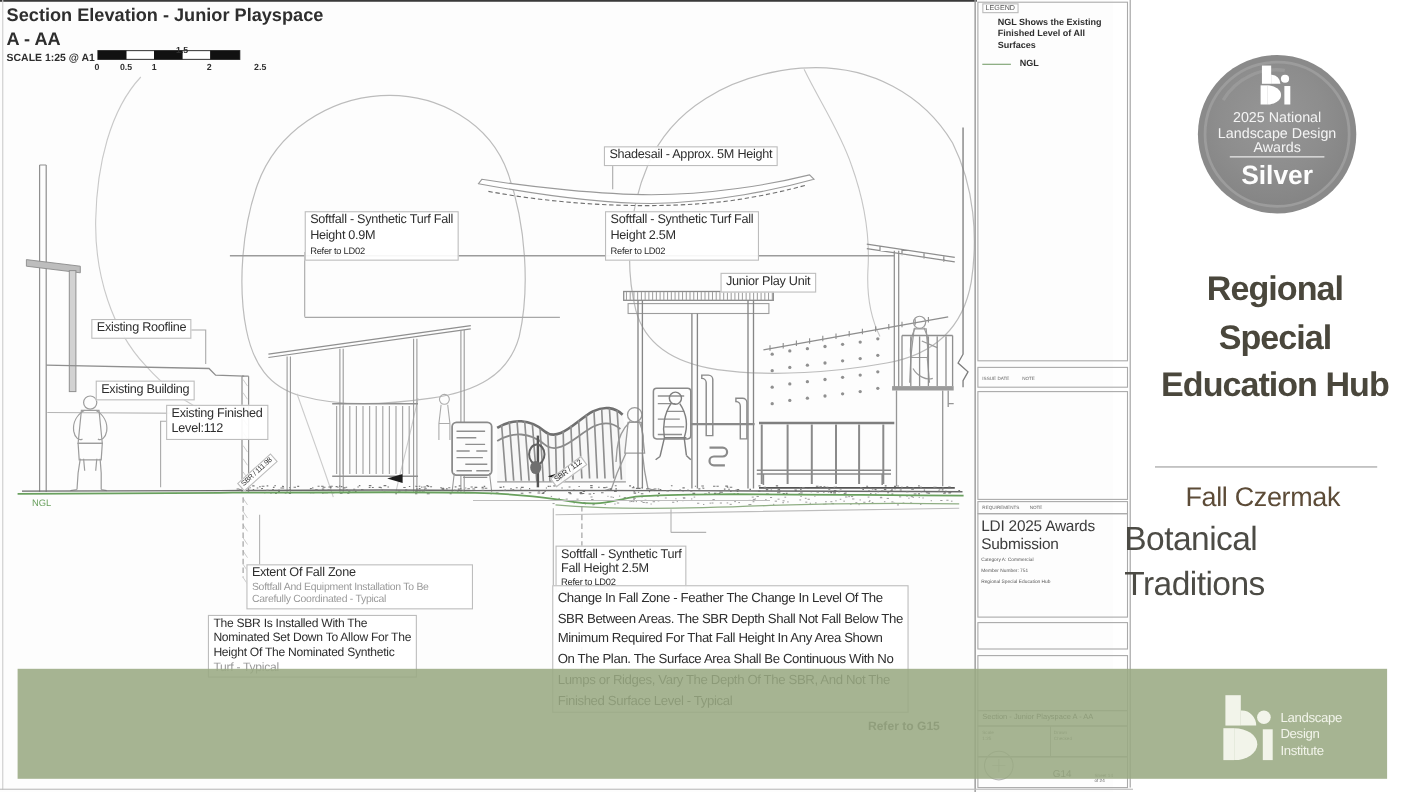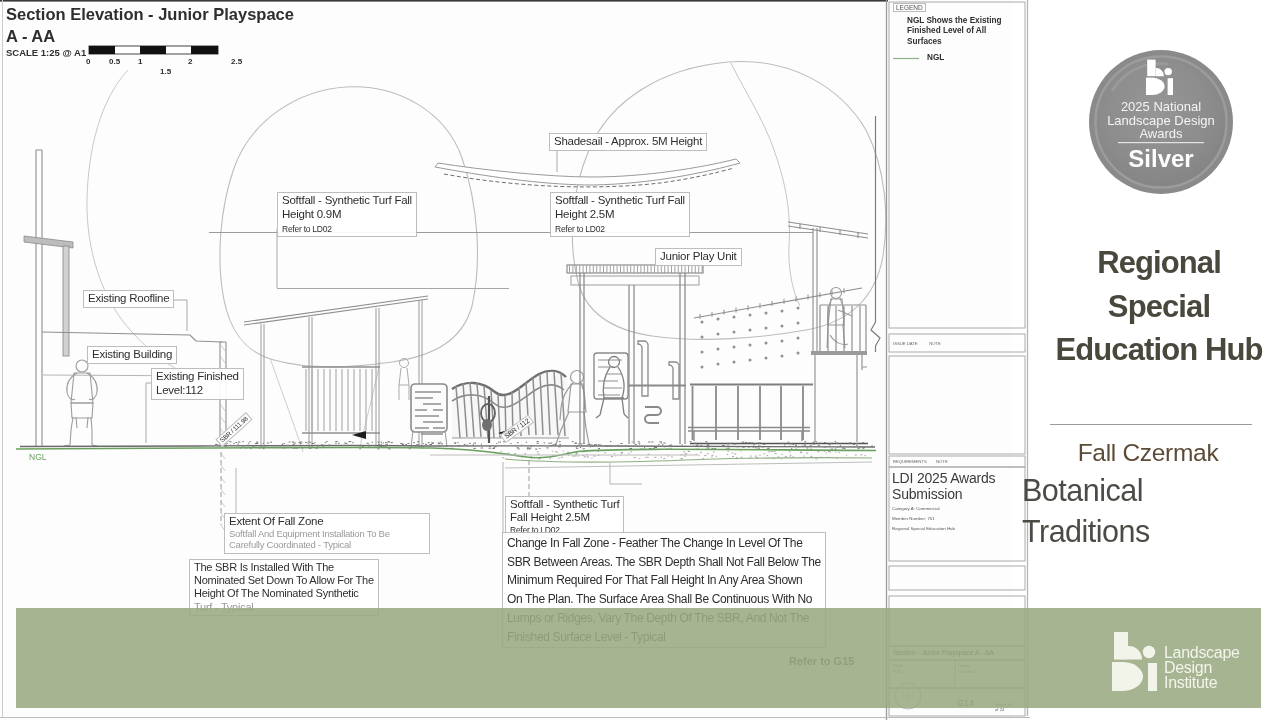"1.5" div.abs { top: 67px -> 41px }
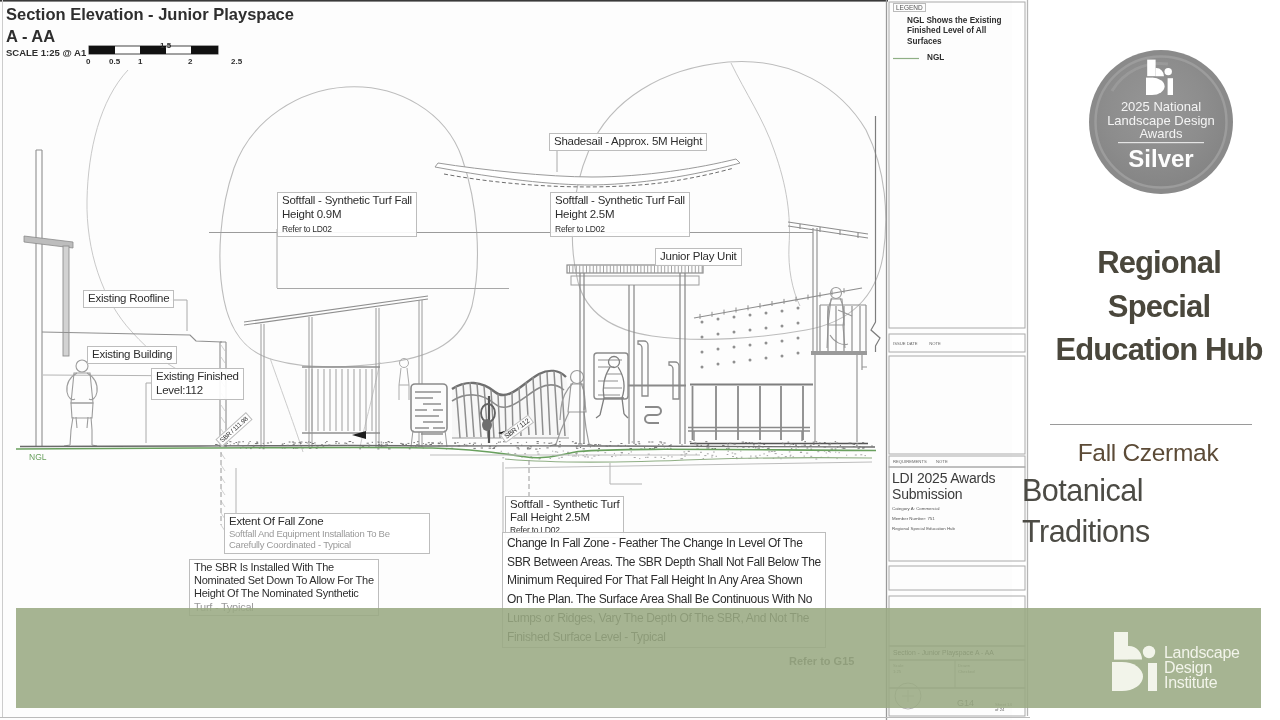"Landscape" div.abs { font-size: 16px -> 12px }
